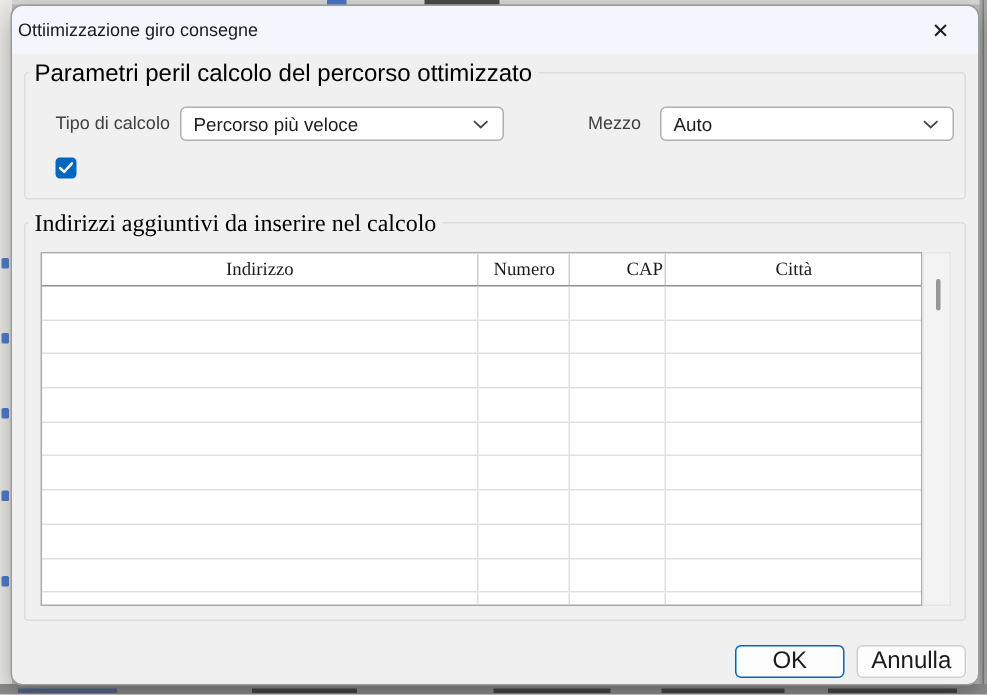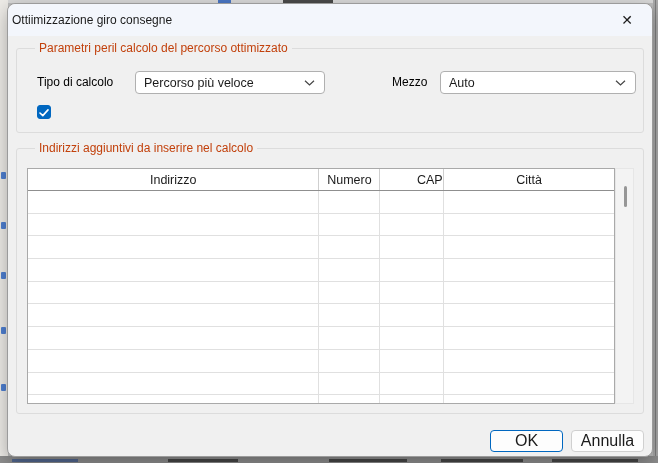"Parametri peril calcolo del percorso" .gb-label { color: #c2410c -> #000000; font-size: 12px -> 16px; left: 18px -> 2px }
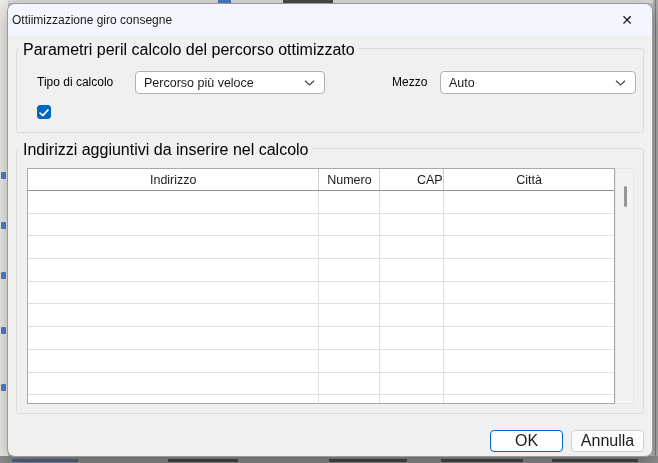"Tipo di calcolo" .fld-label { color: #000000 -> #404040 }
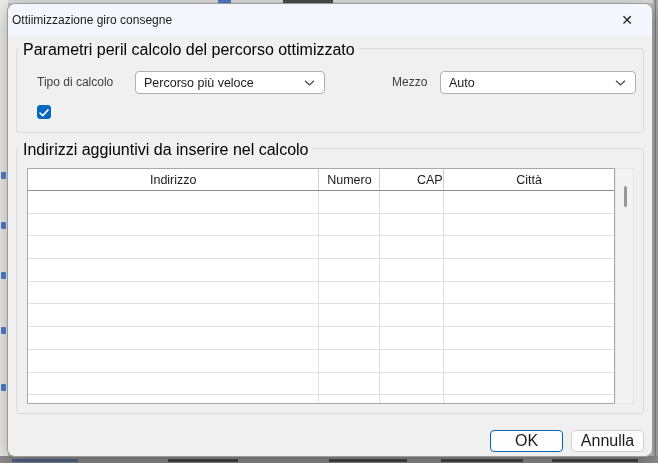"Percorso più veloce" div.combo { left: 118px -> 103px; width: 190px -> 216px }
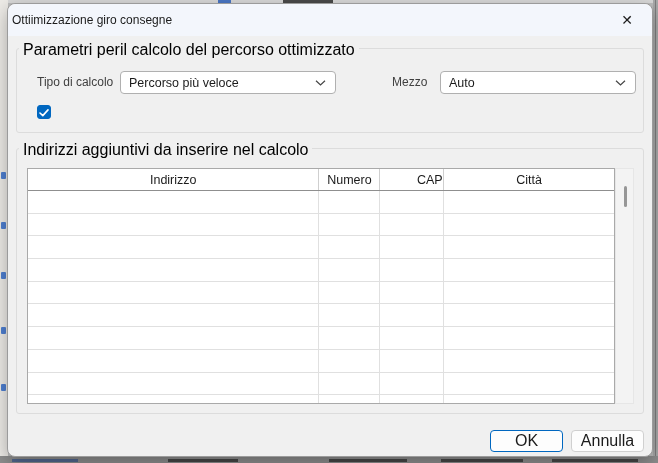"Indirizzi aggiuntivi da inserire nel" .gb2 { font-family: none -> Liberation Serif, serif }
